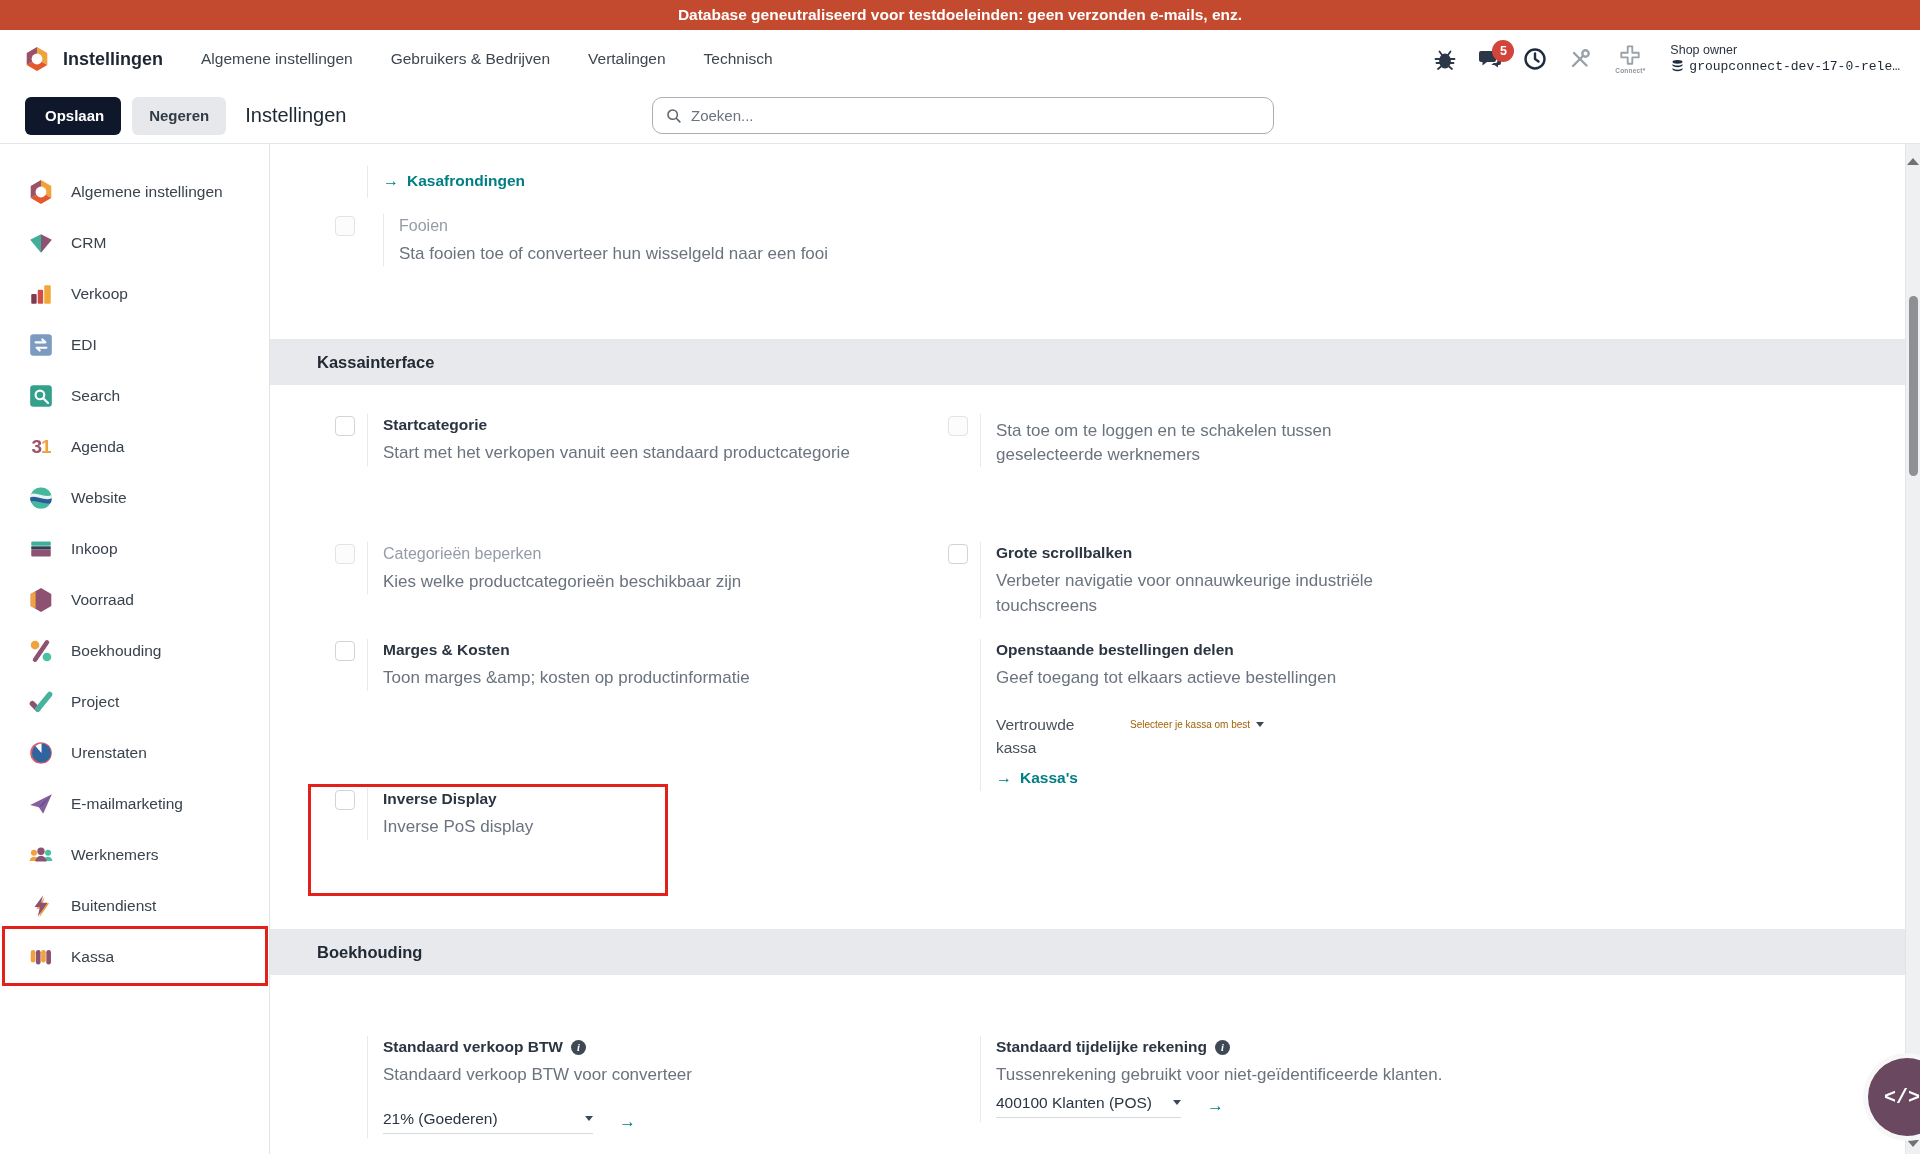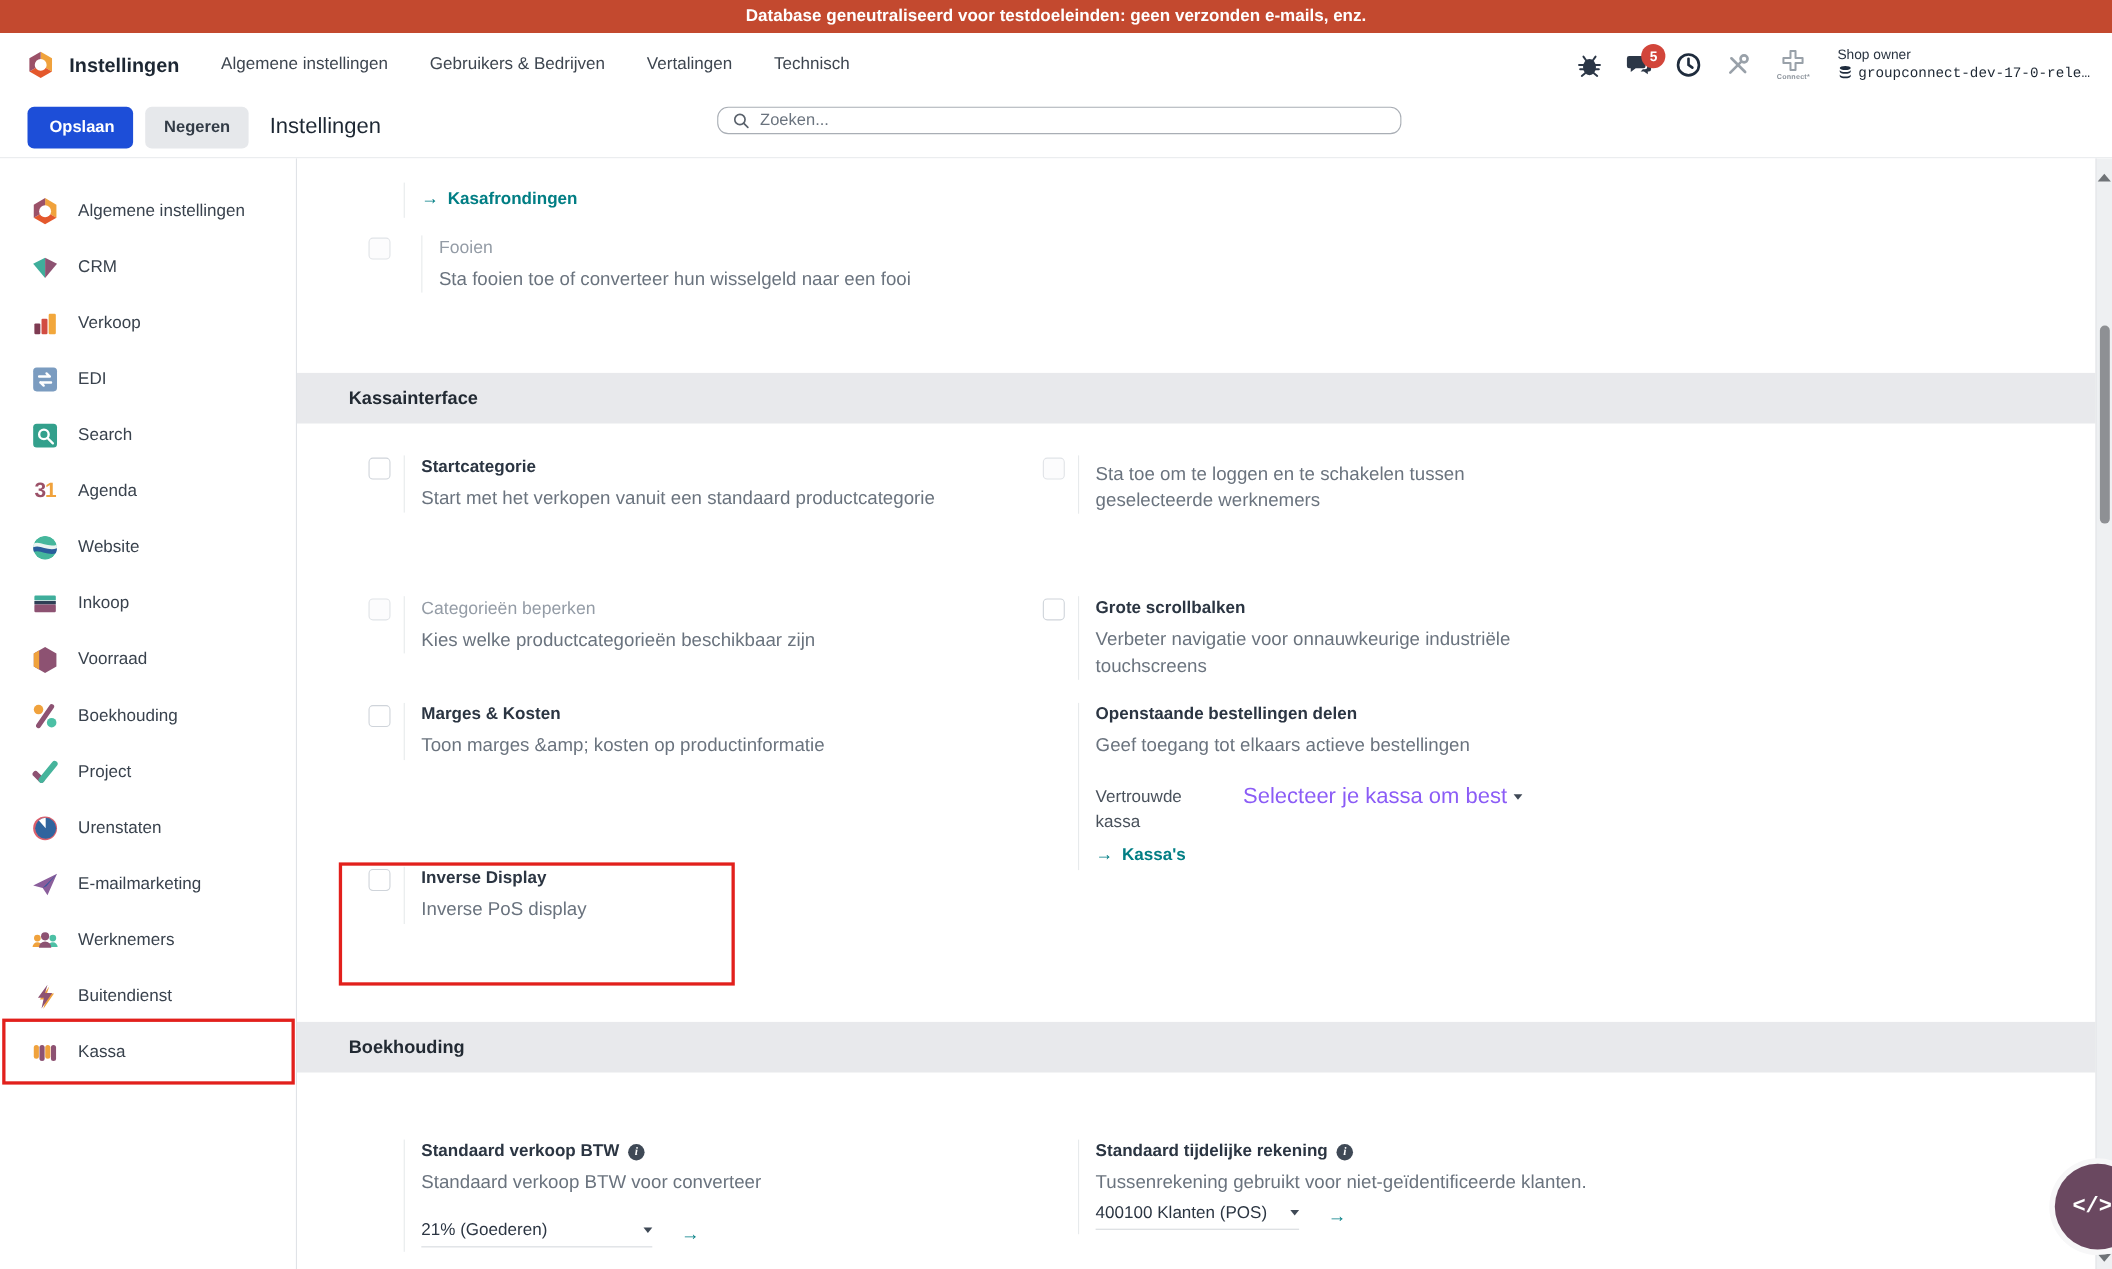"Opslaan" .btn-primary { background: #1d4ed8 -> #0f172a }
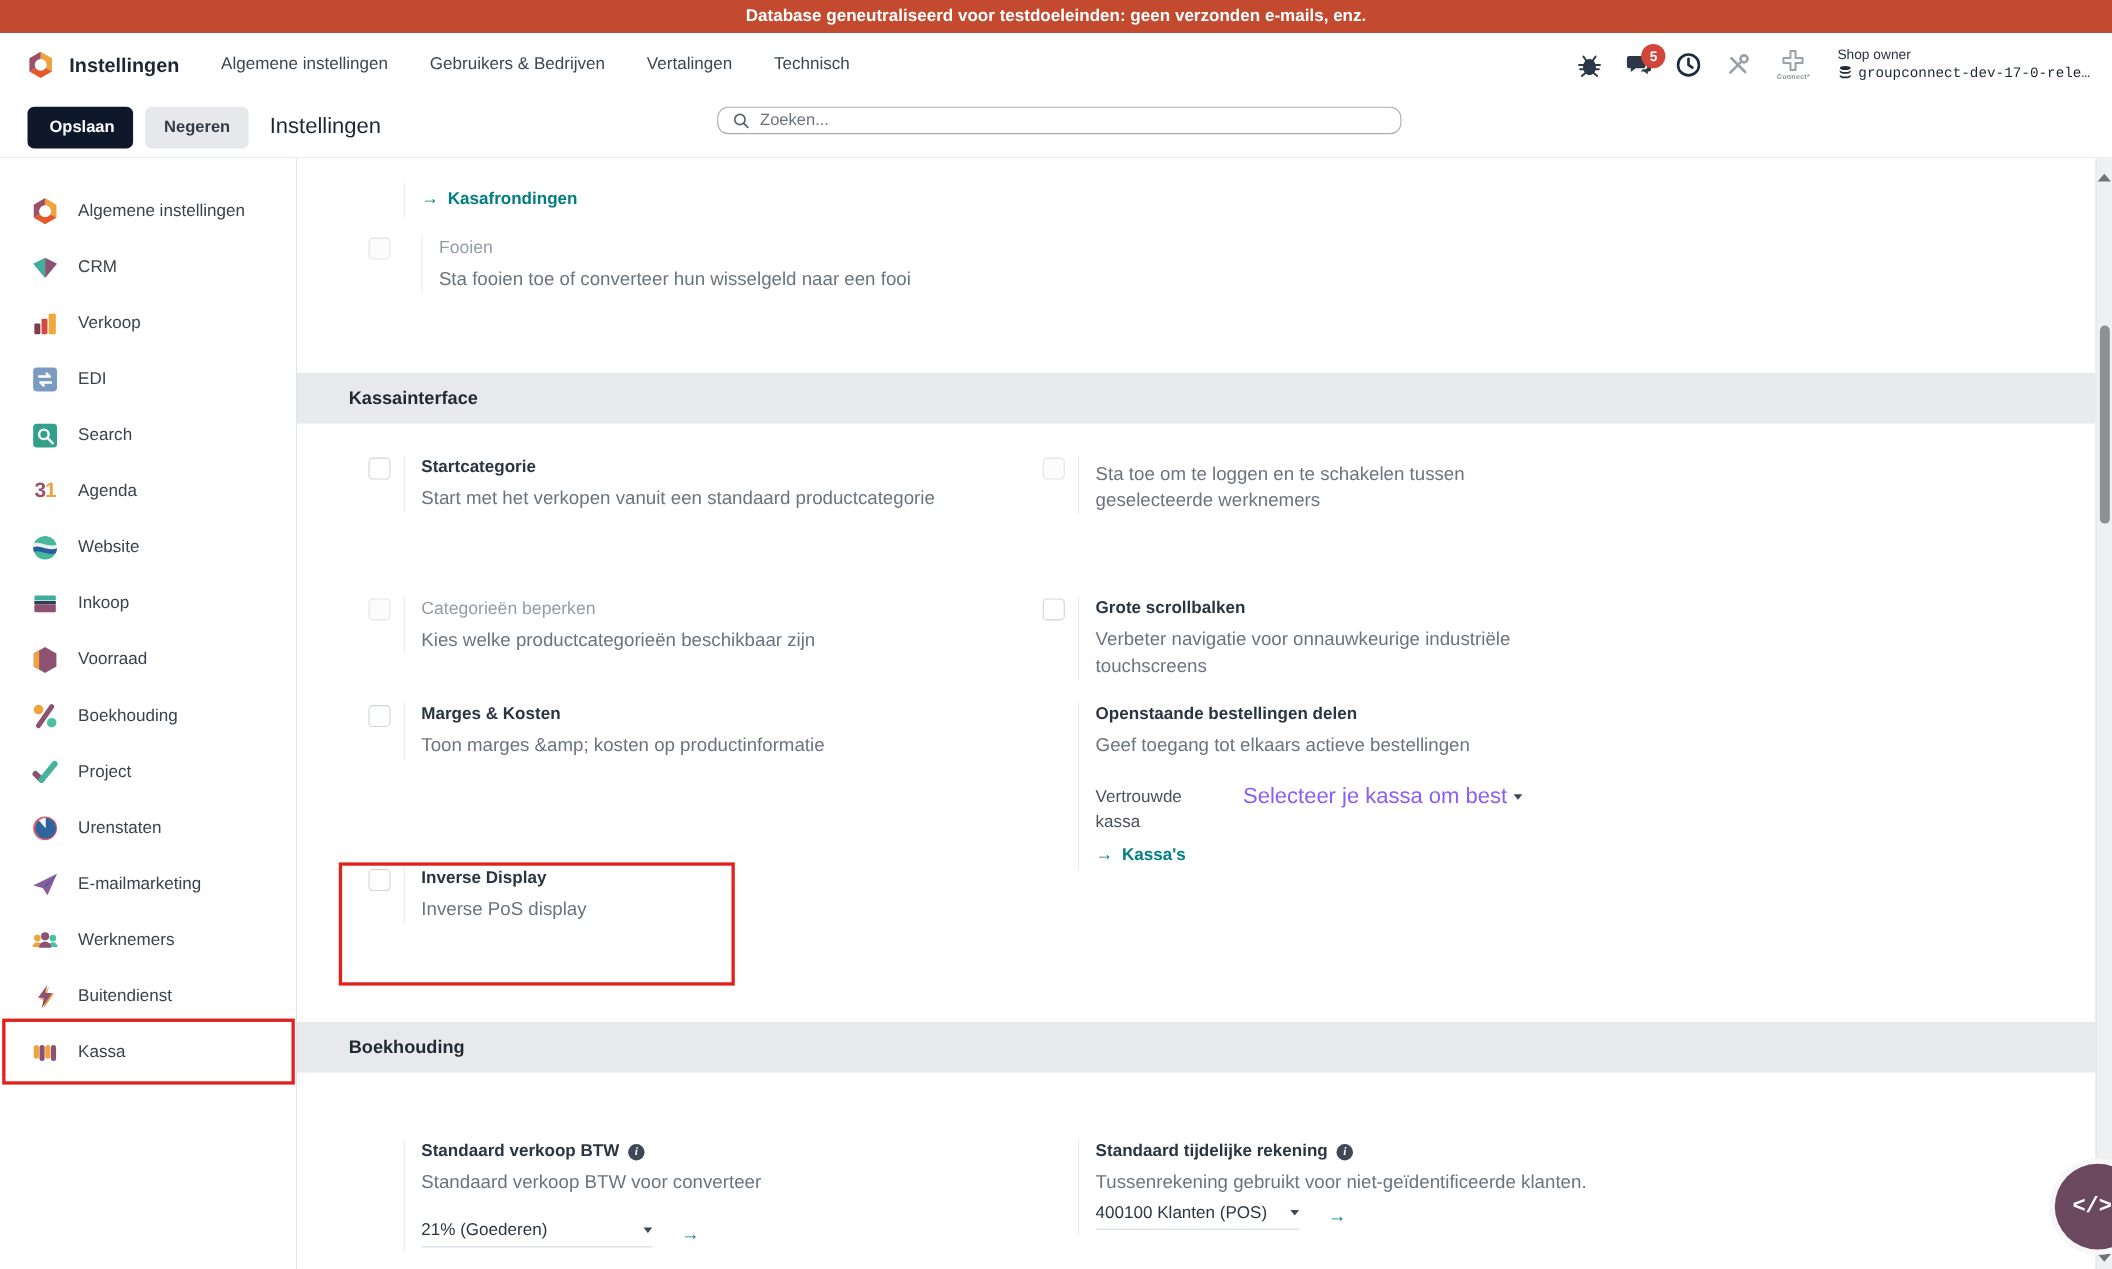"Zoeken..." .searchbox { height: 25px -> 37px }
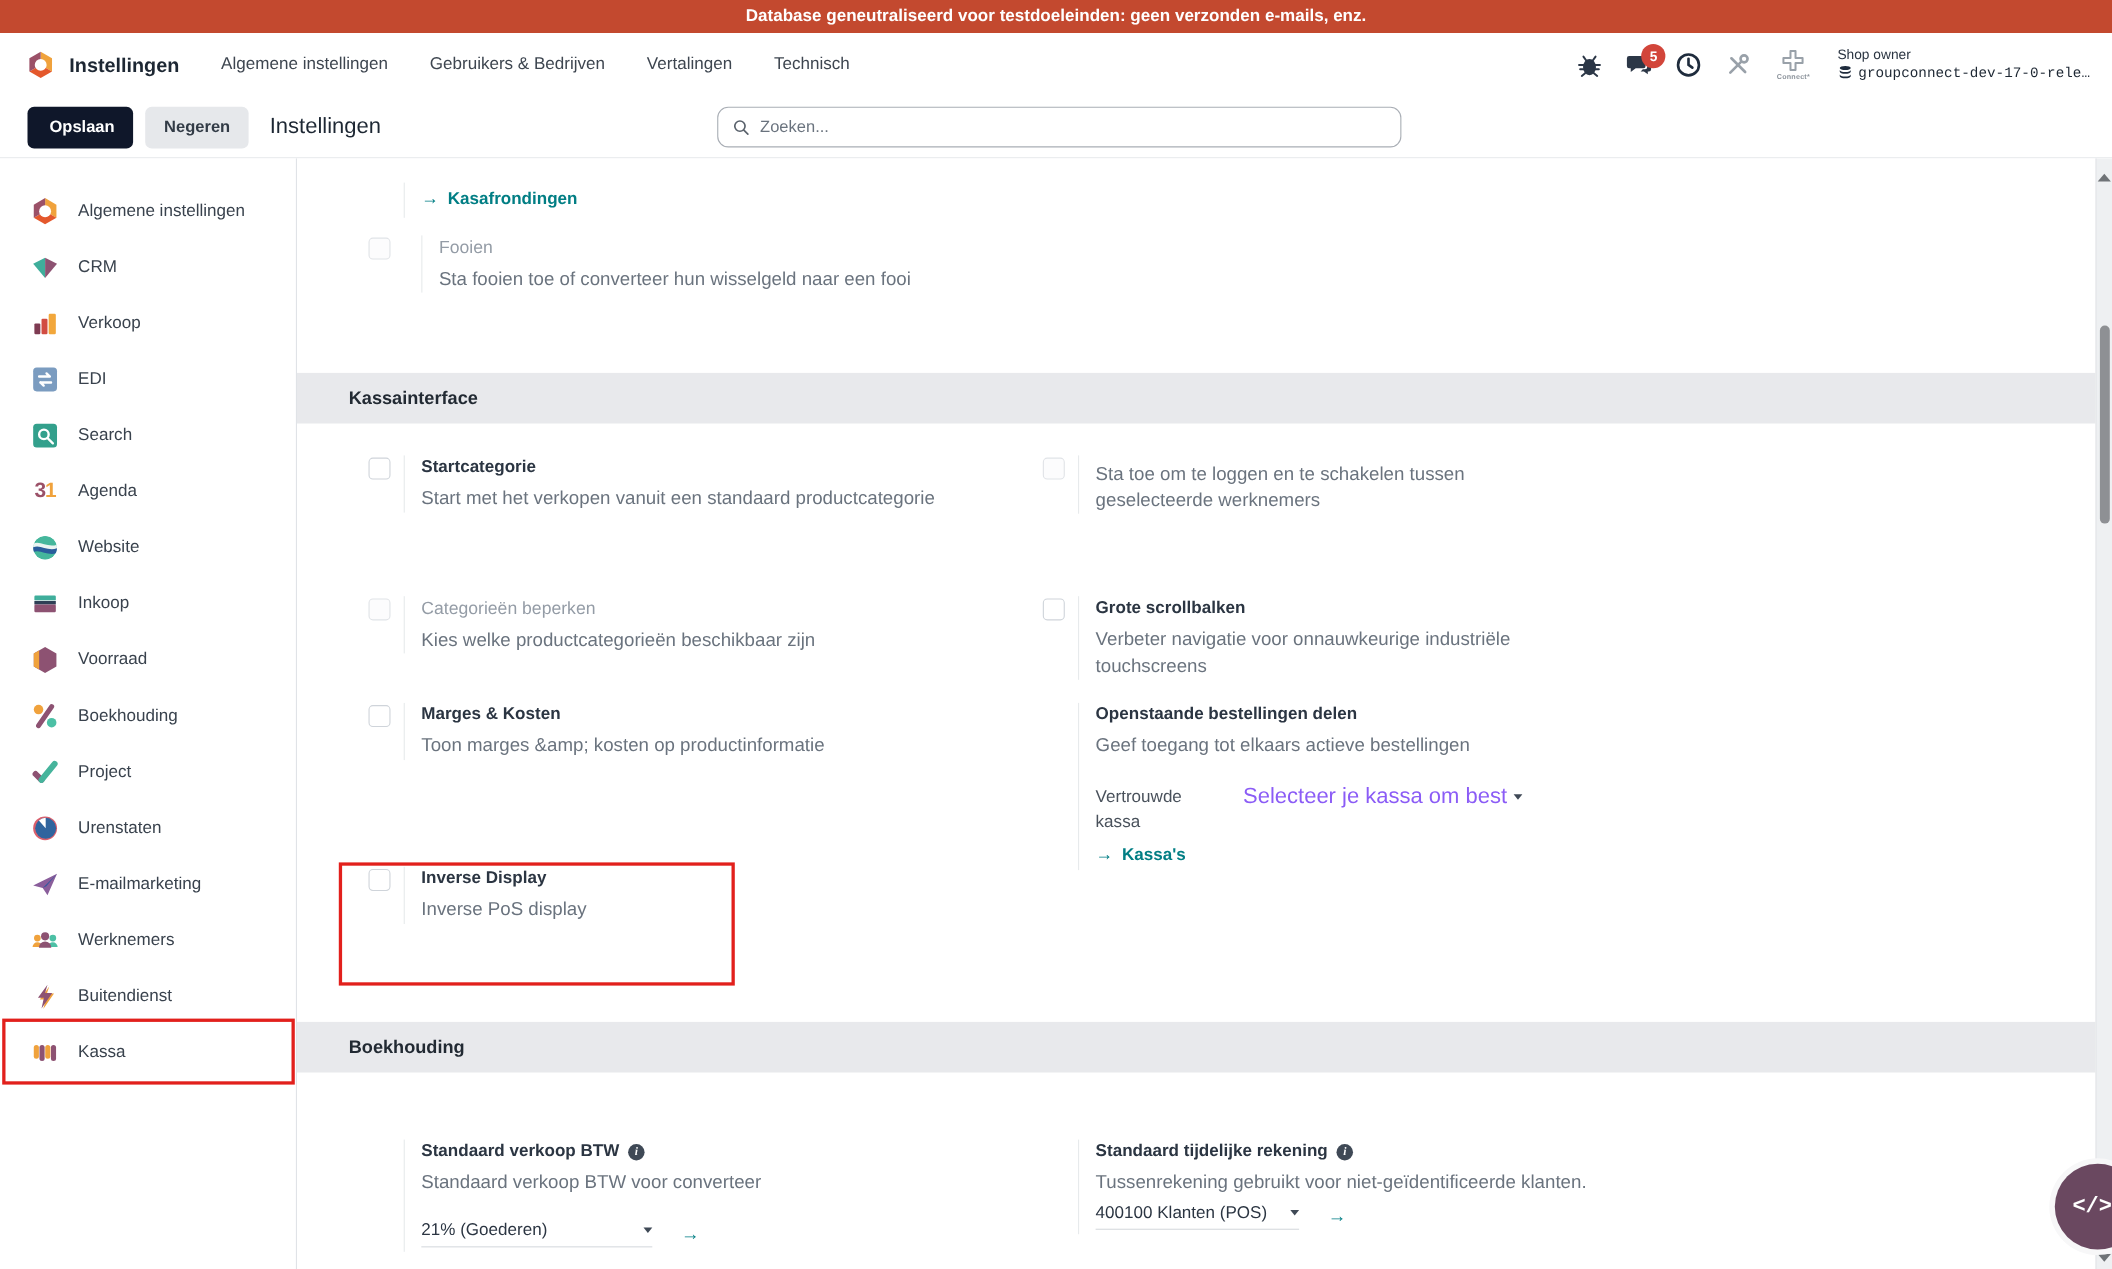"Selecteer je kassa om best" .o-drop .ph { color: #8b5cf6 -> #a16207; font-size: 20px -> 10px }
